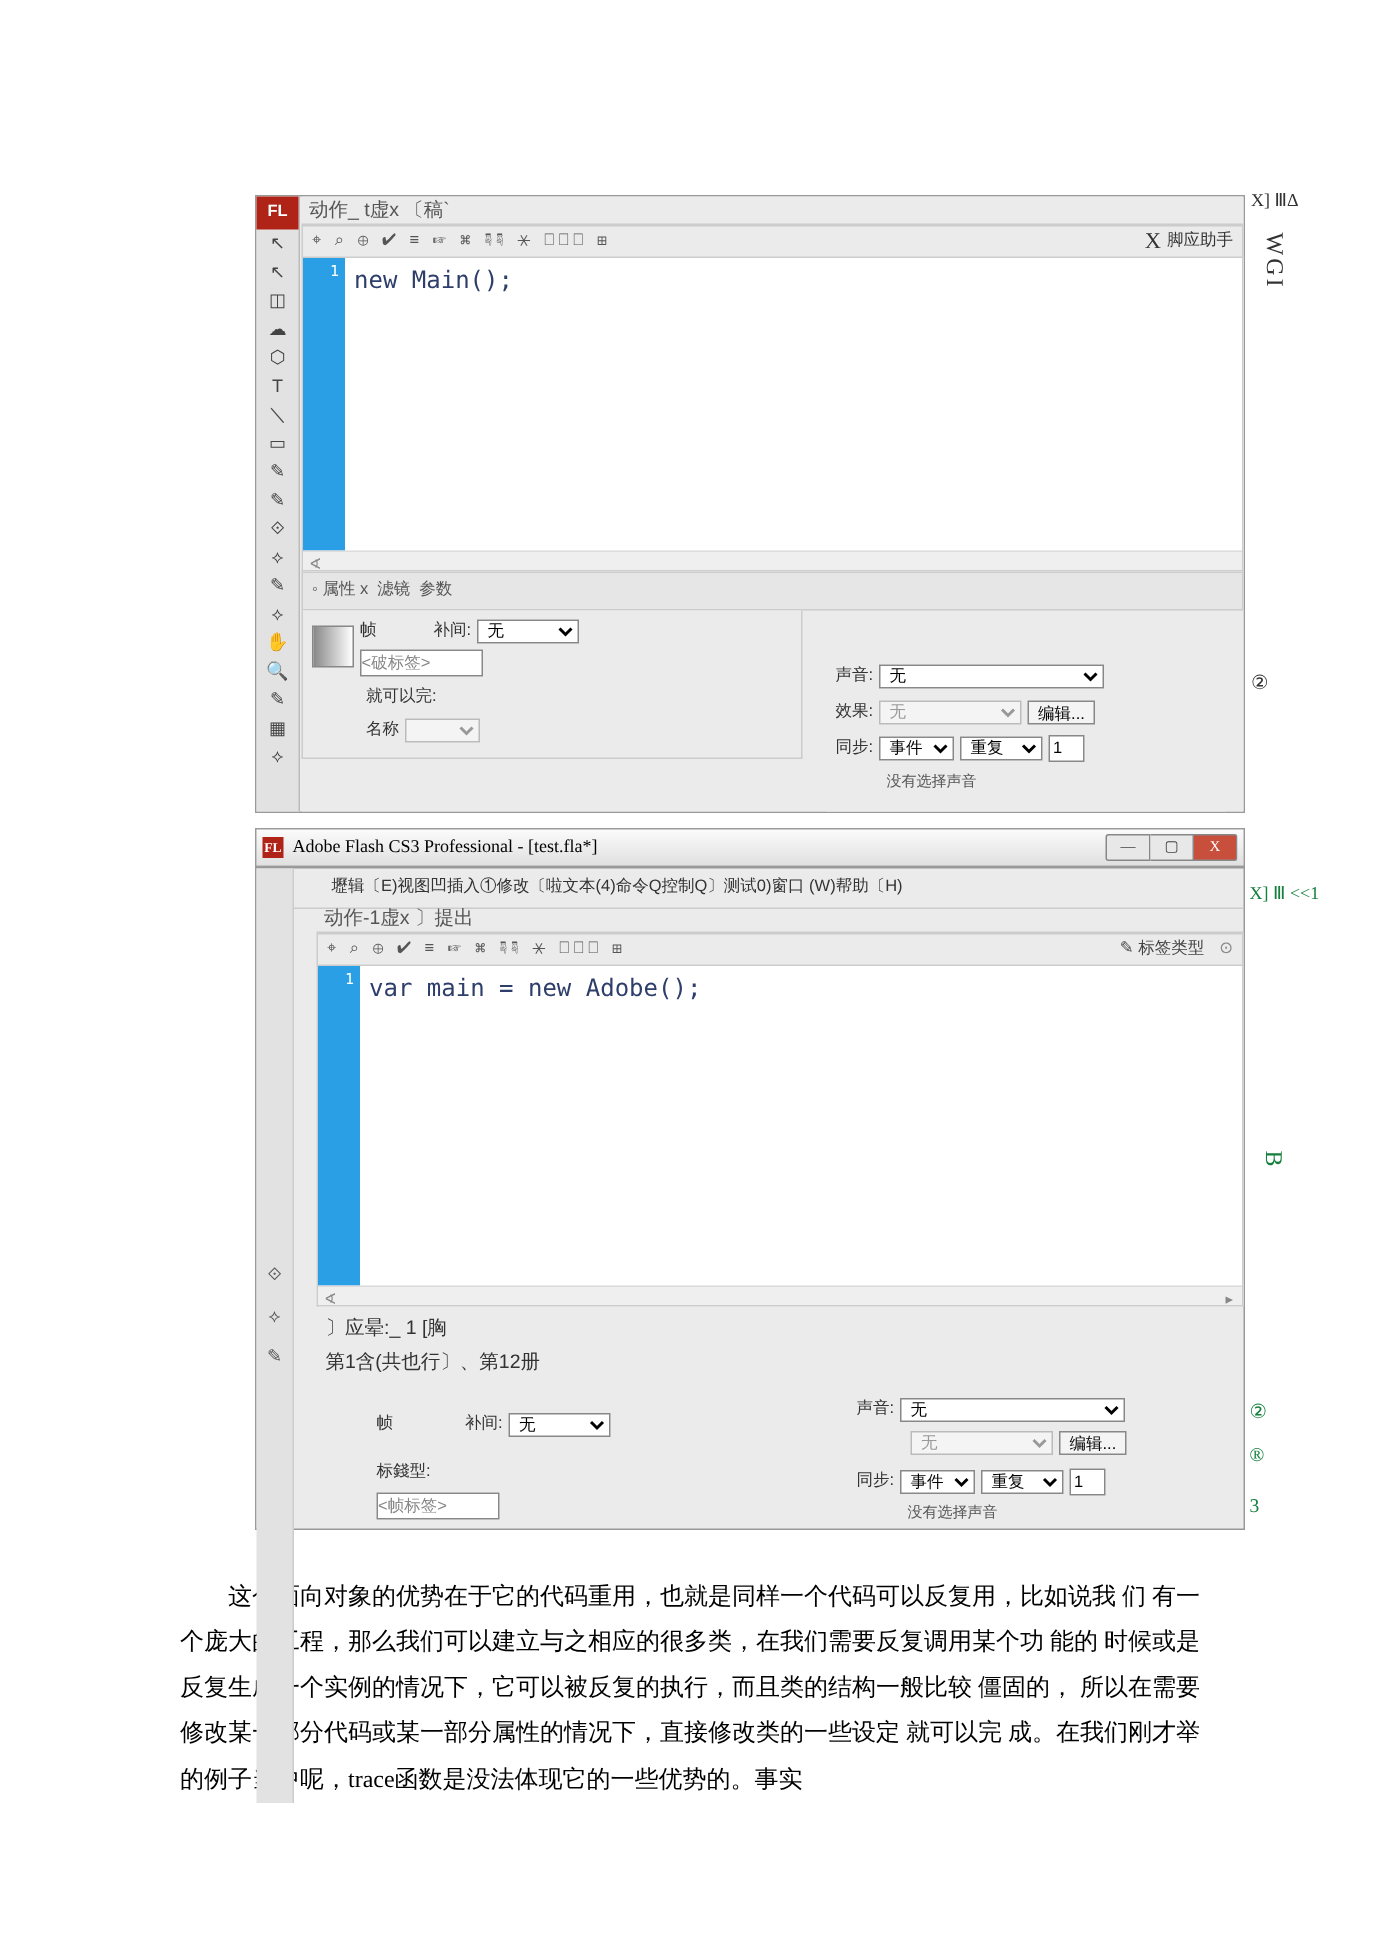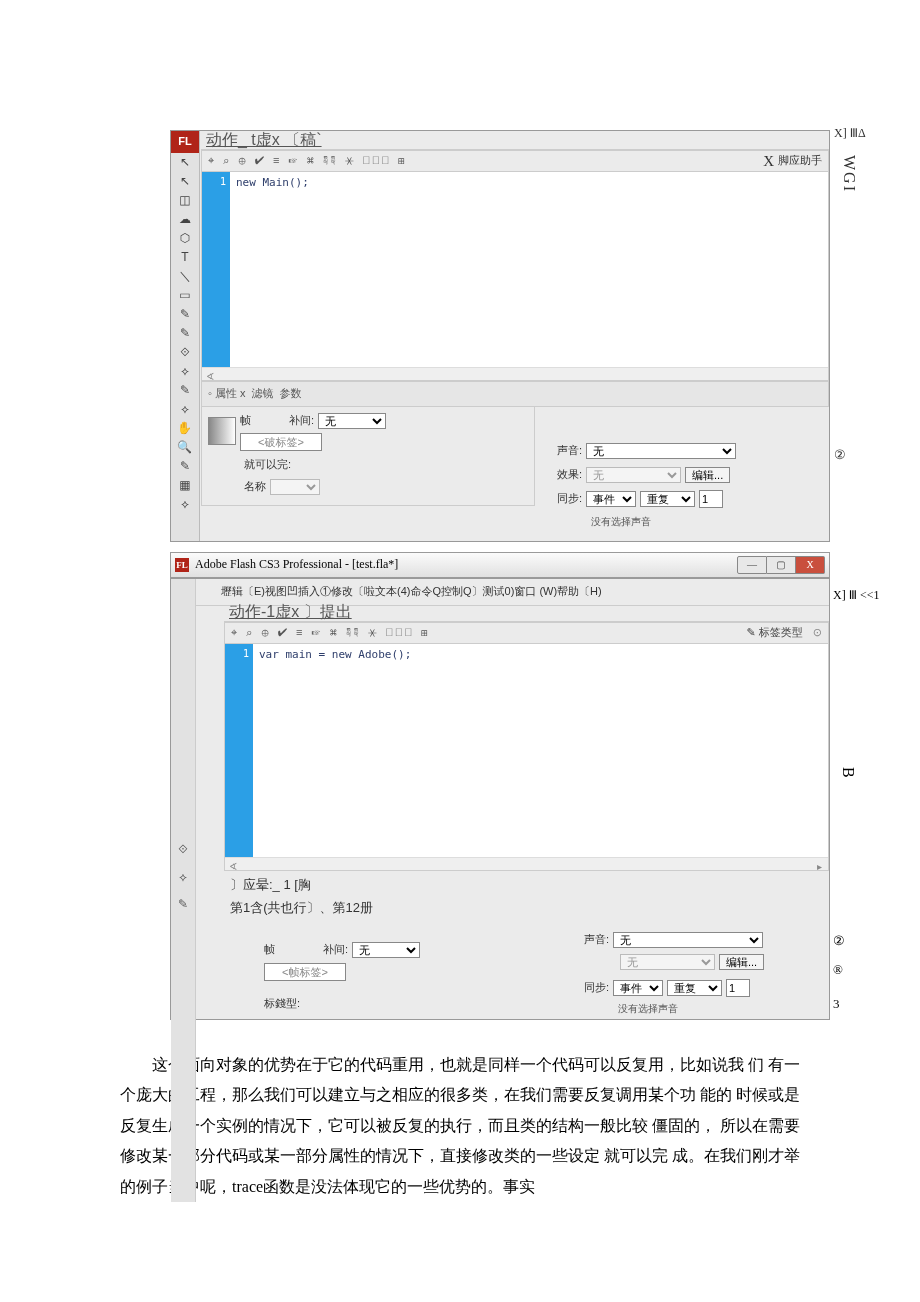"动作_ t虚x 〔稿`" .tabbar { font-size: 16px -> 13px; text-decoration: underline -> none }
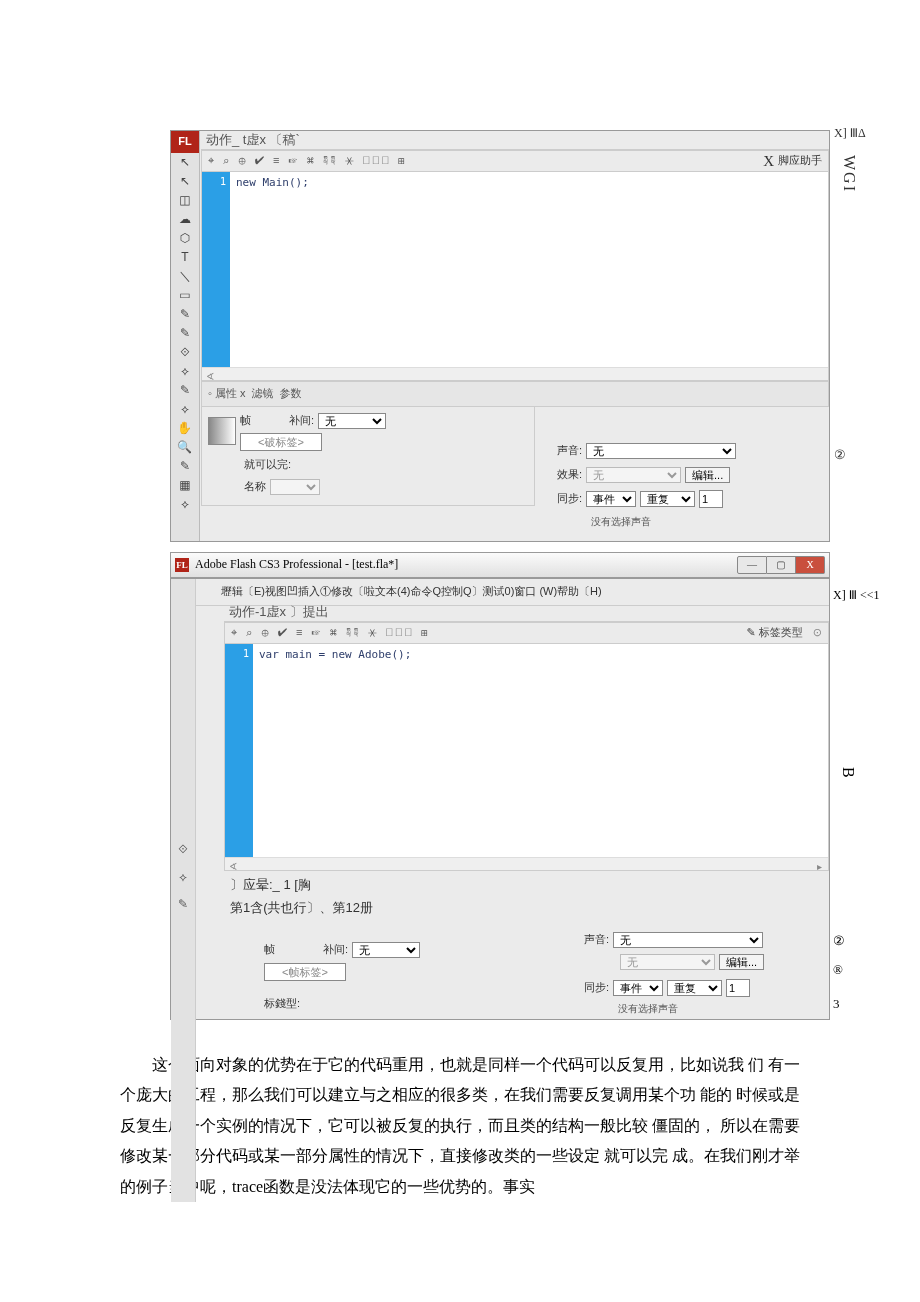"new Main();" .code-body { font-size: 11px -> 16px }
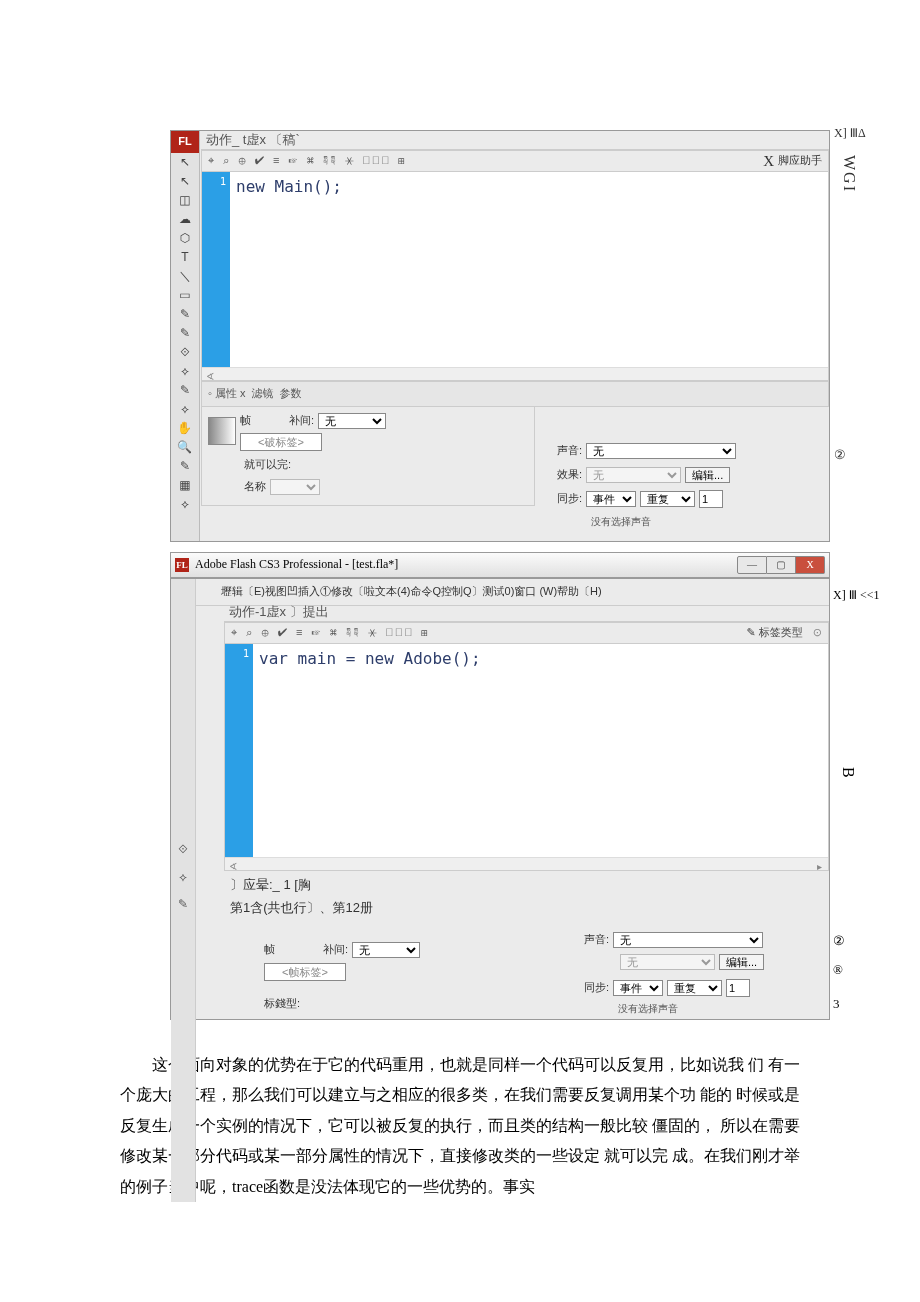"<破标签>" .tag-box { text-align: center -> left }
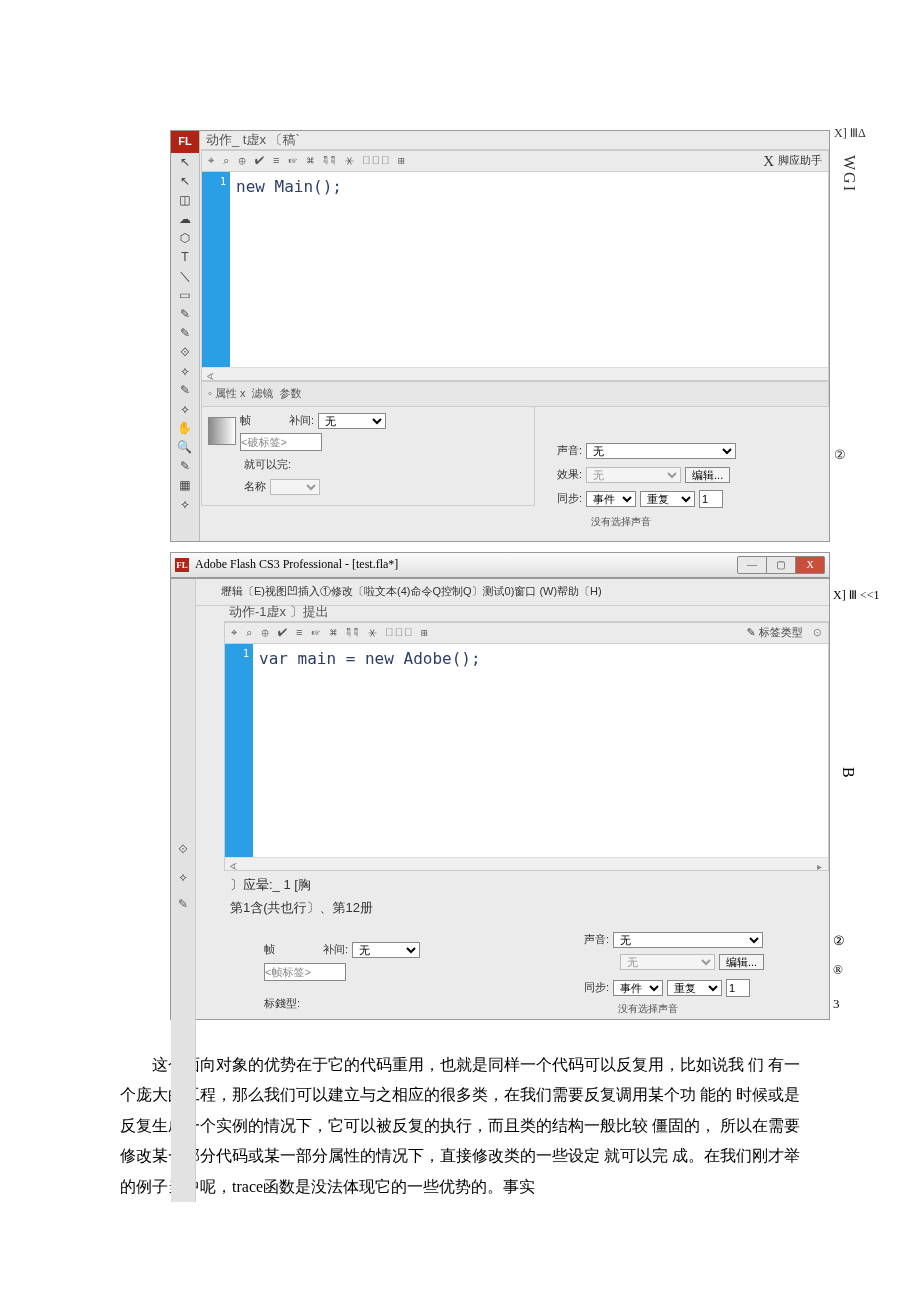"X] Ⅲ <<1" .fig2-right-annot { color: #000000 -> #15803d }
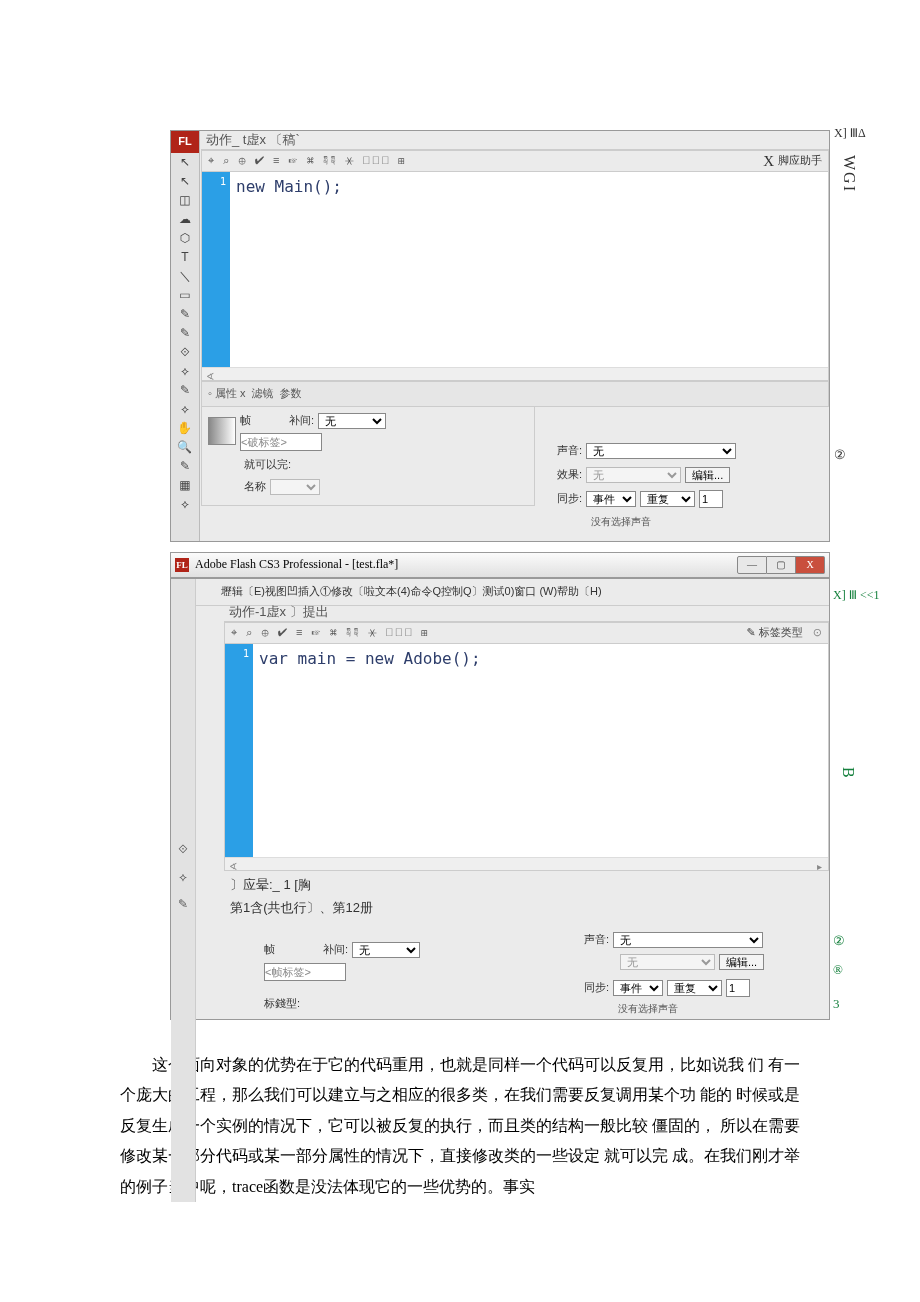"动作-1虚x 〕提出" .fig2-body { margin-left: 13px -> none }
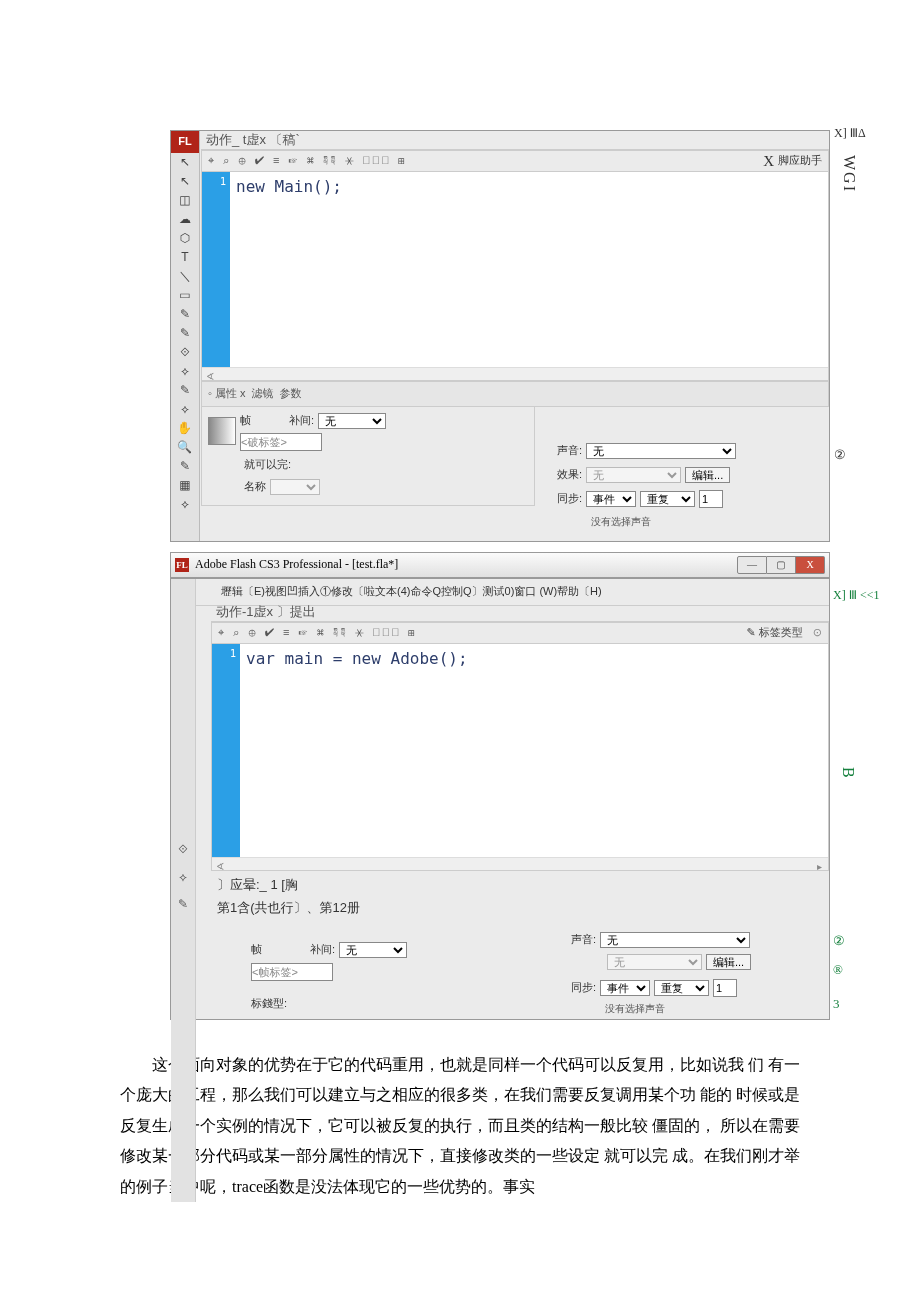"<帧标签>" div.row { order: before "标錢型:" -> after "标錢型:" }
